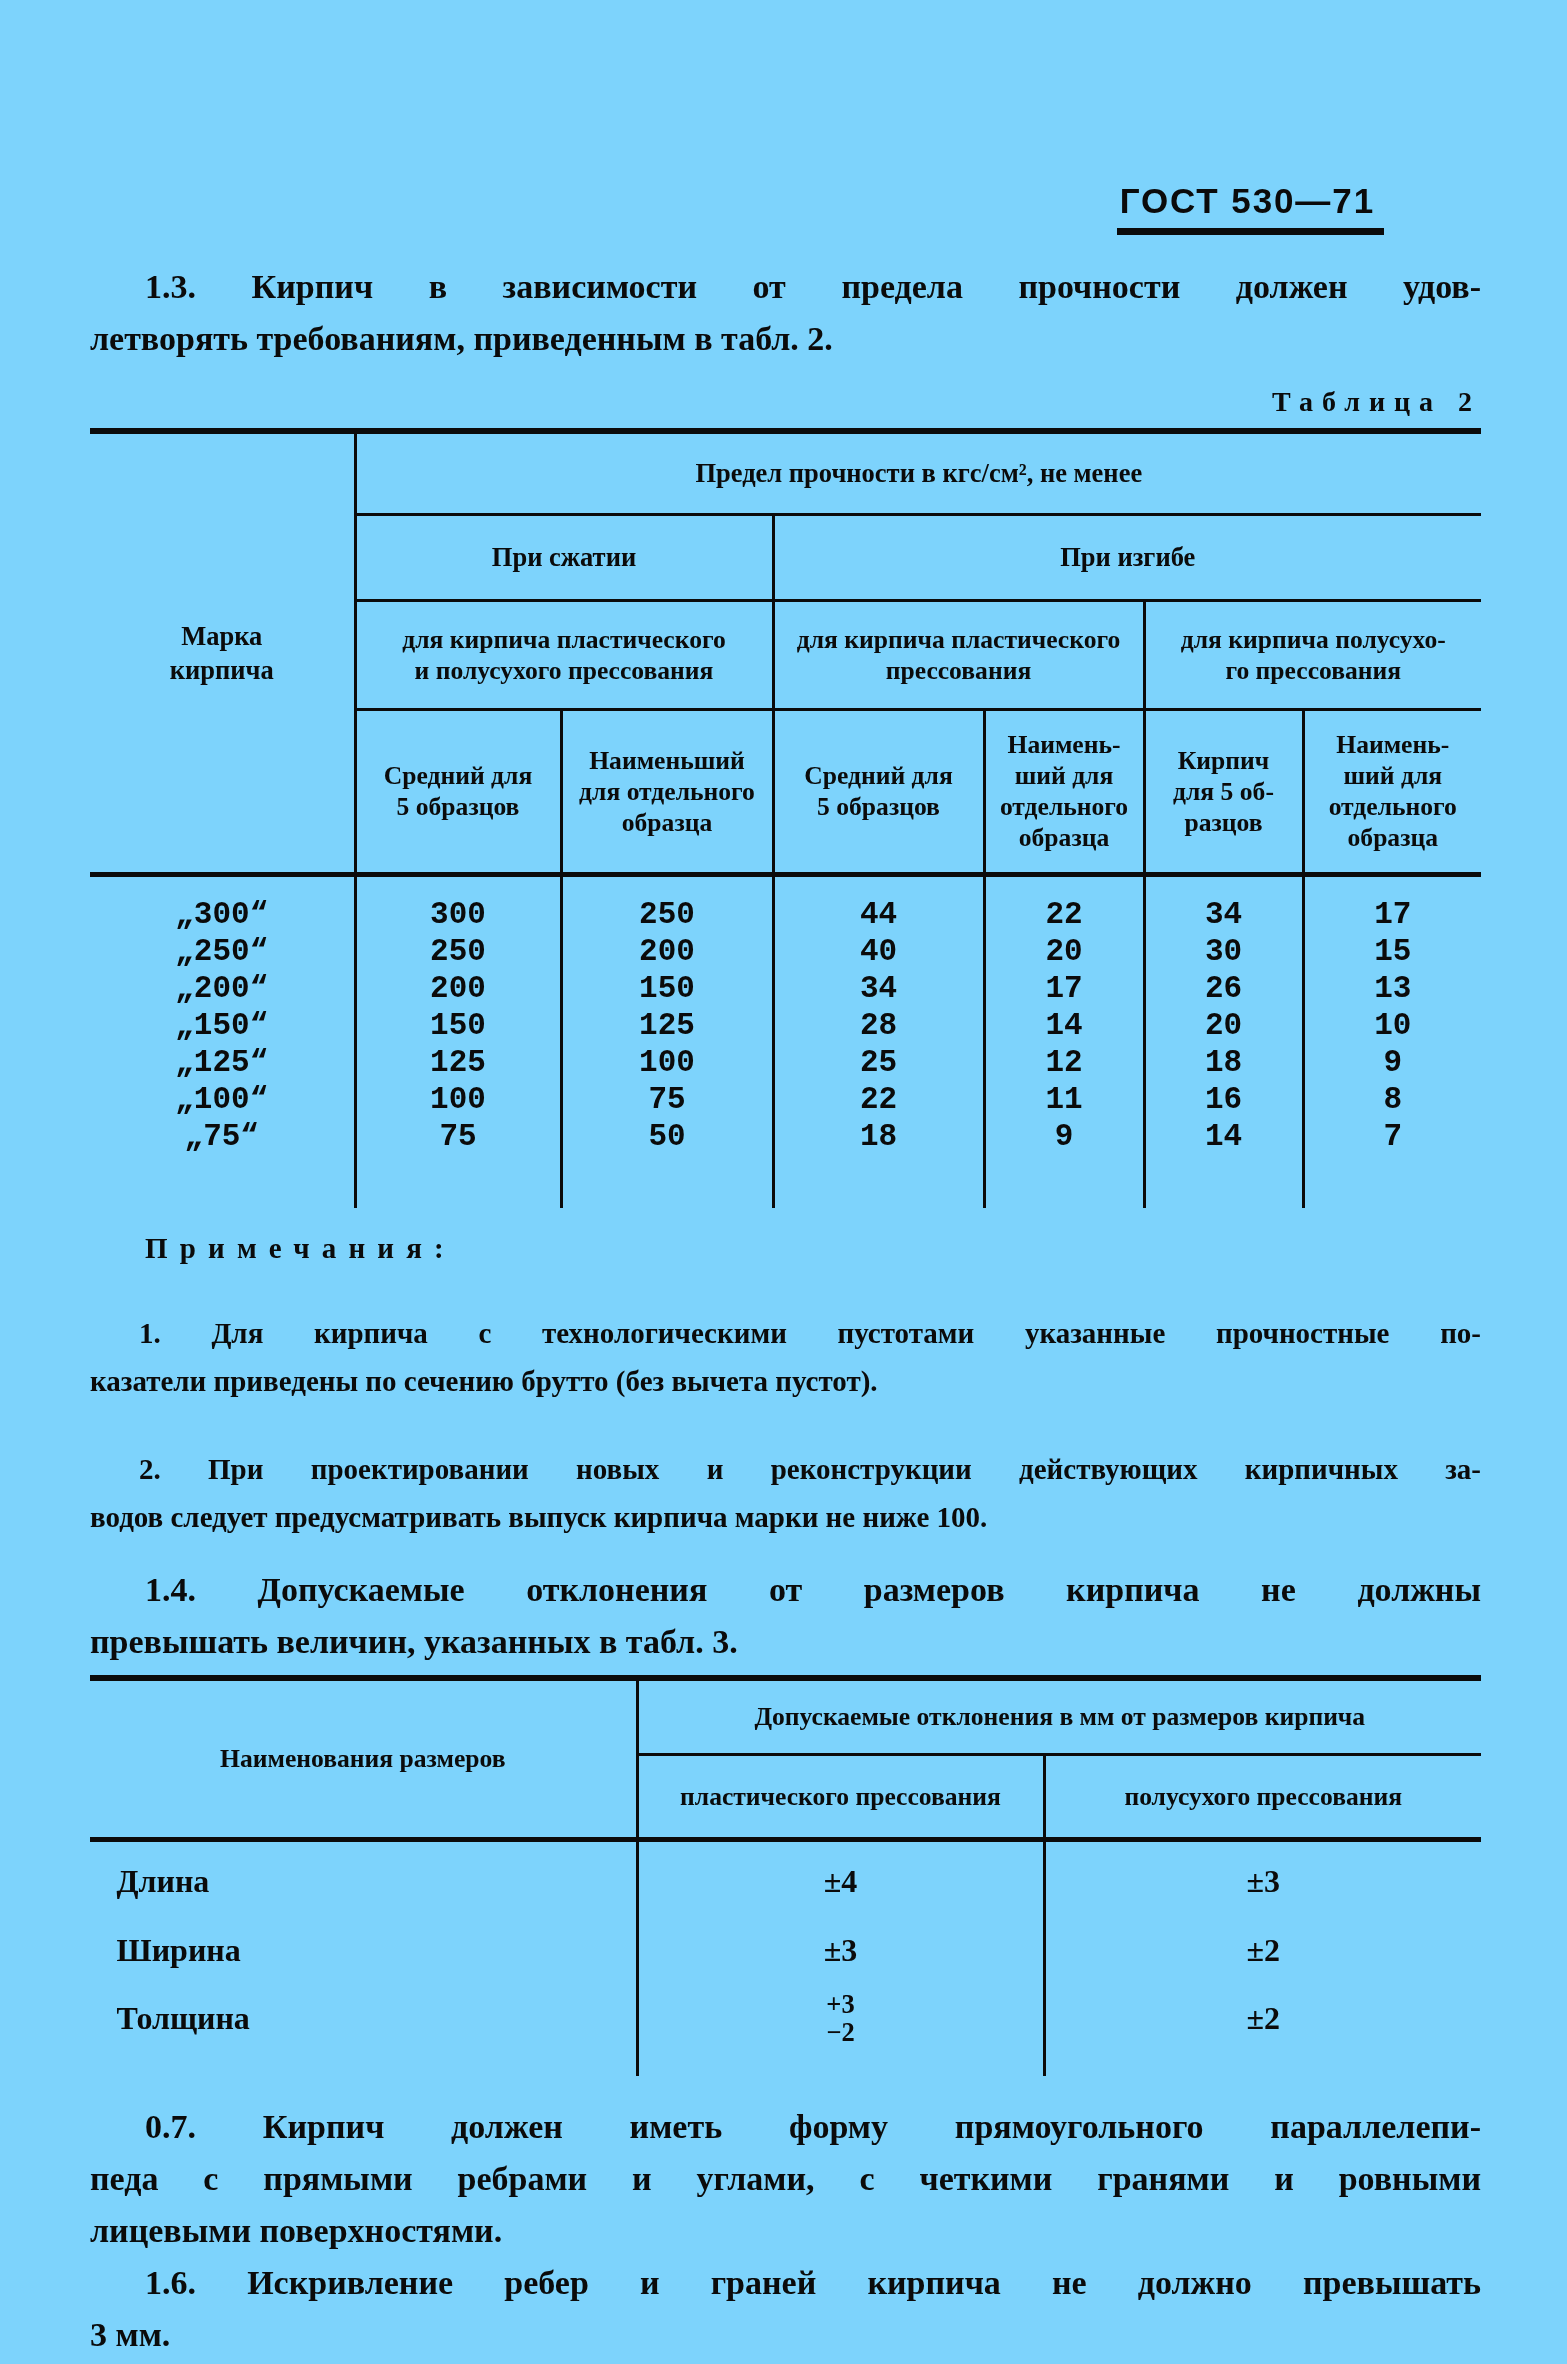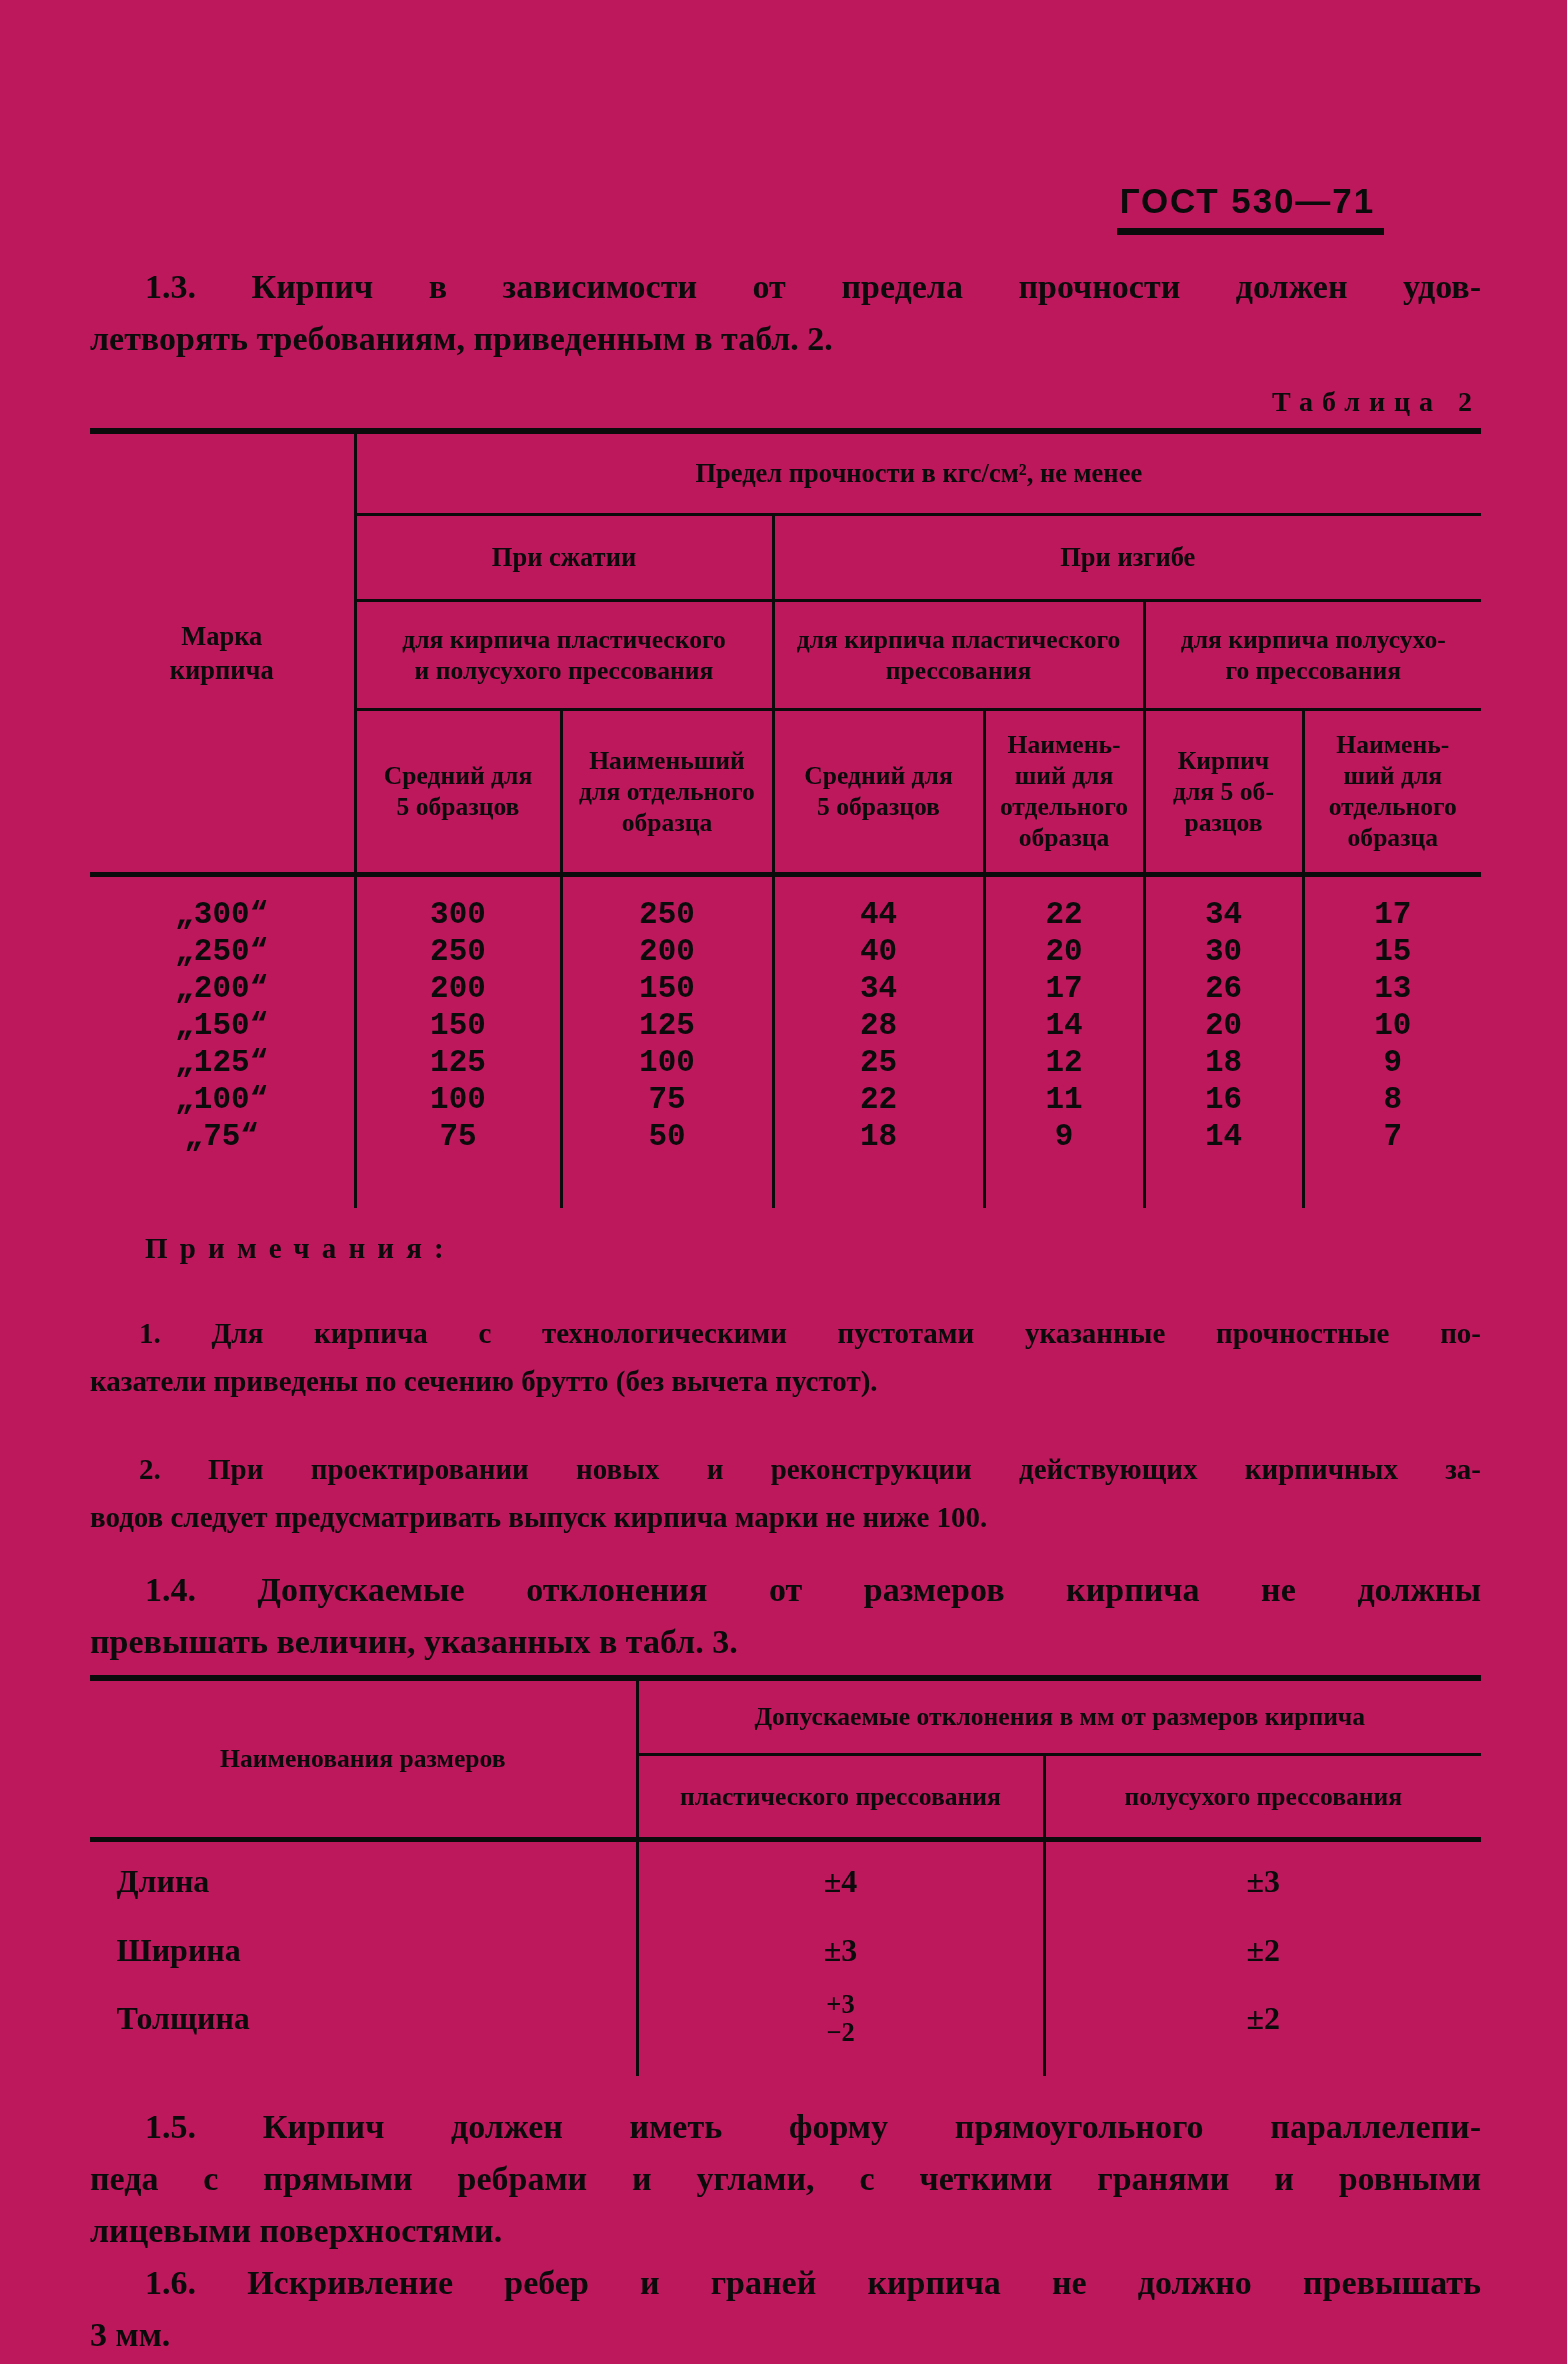"ГОСТ 530—71" .page { background: #be185d -> #7dd3fc }
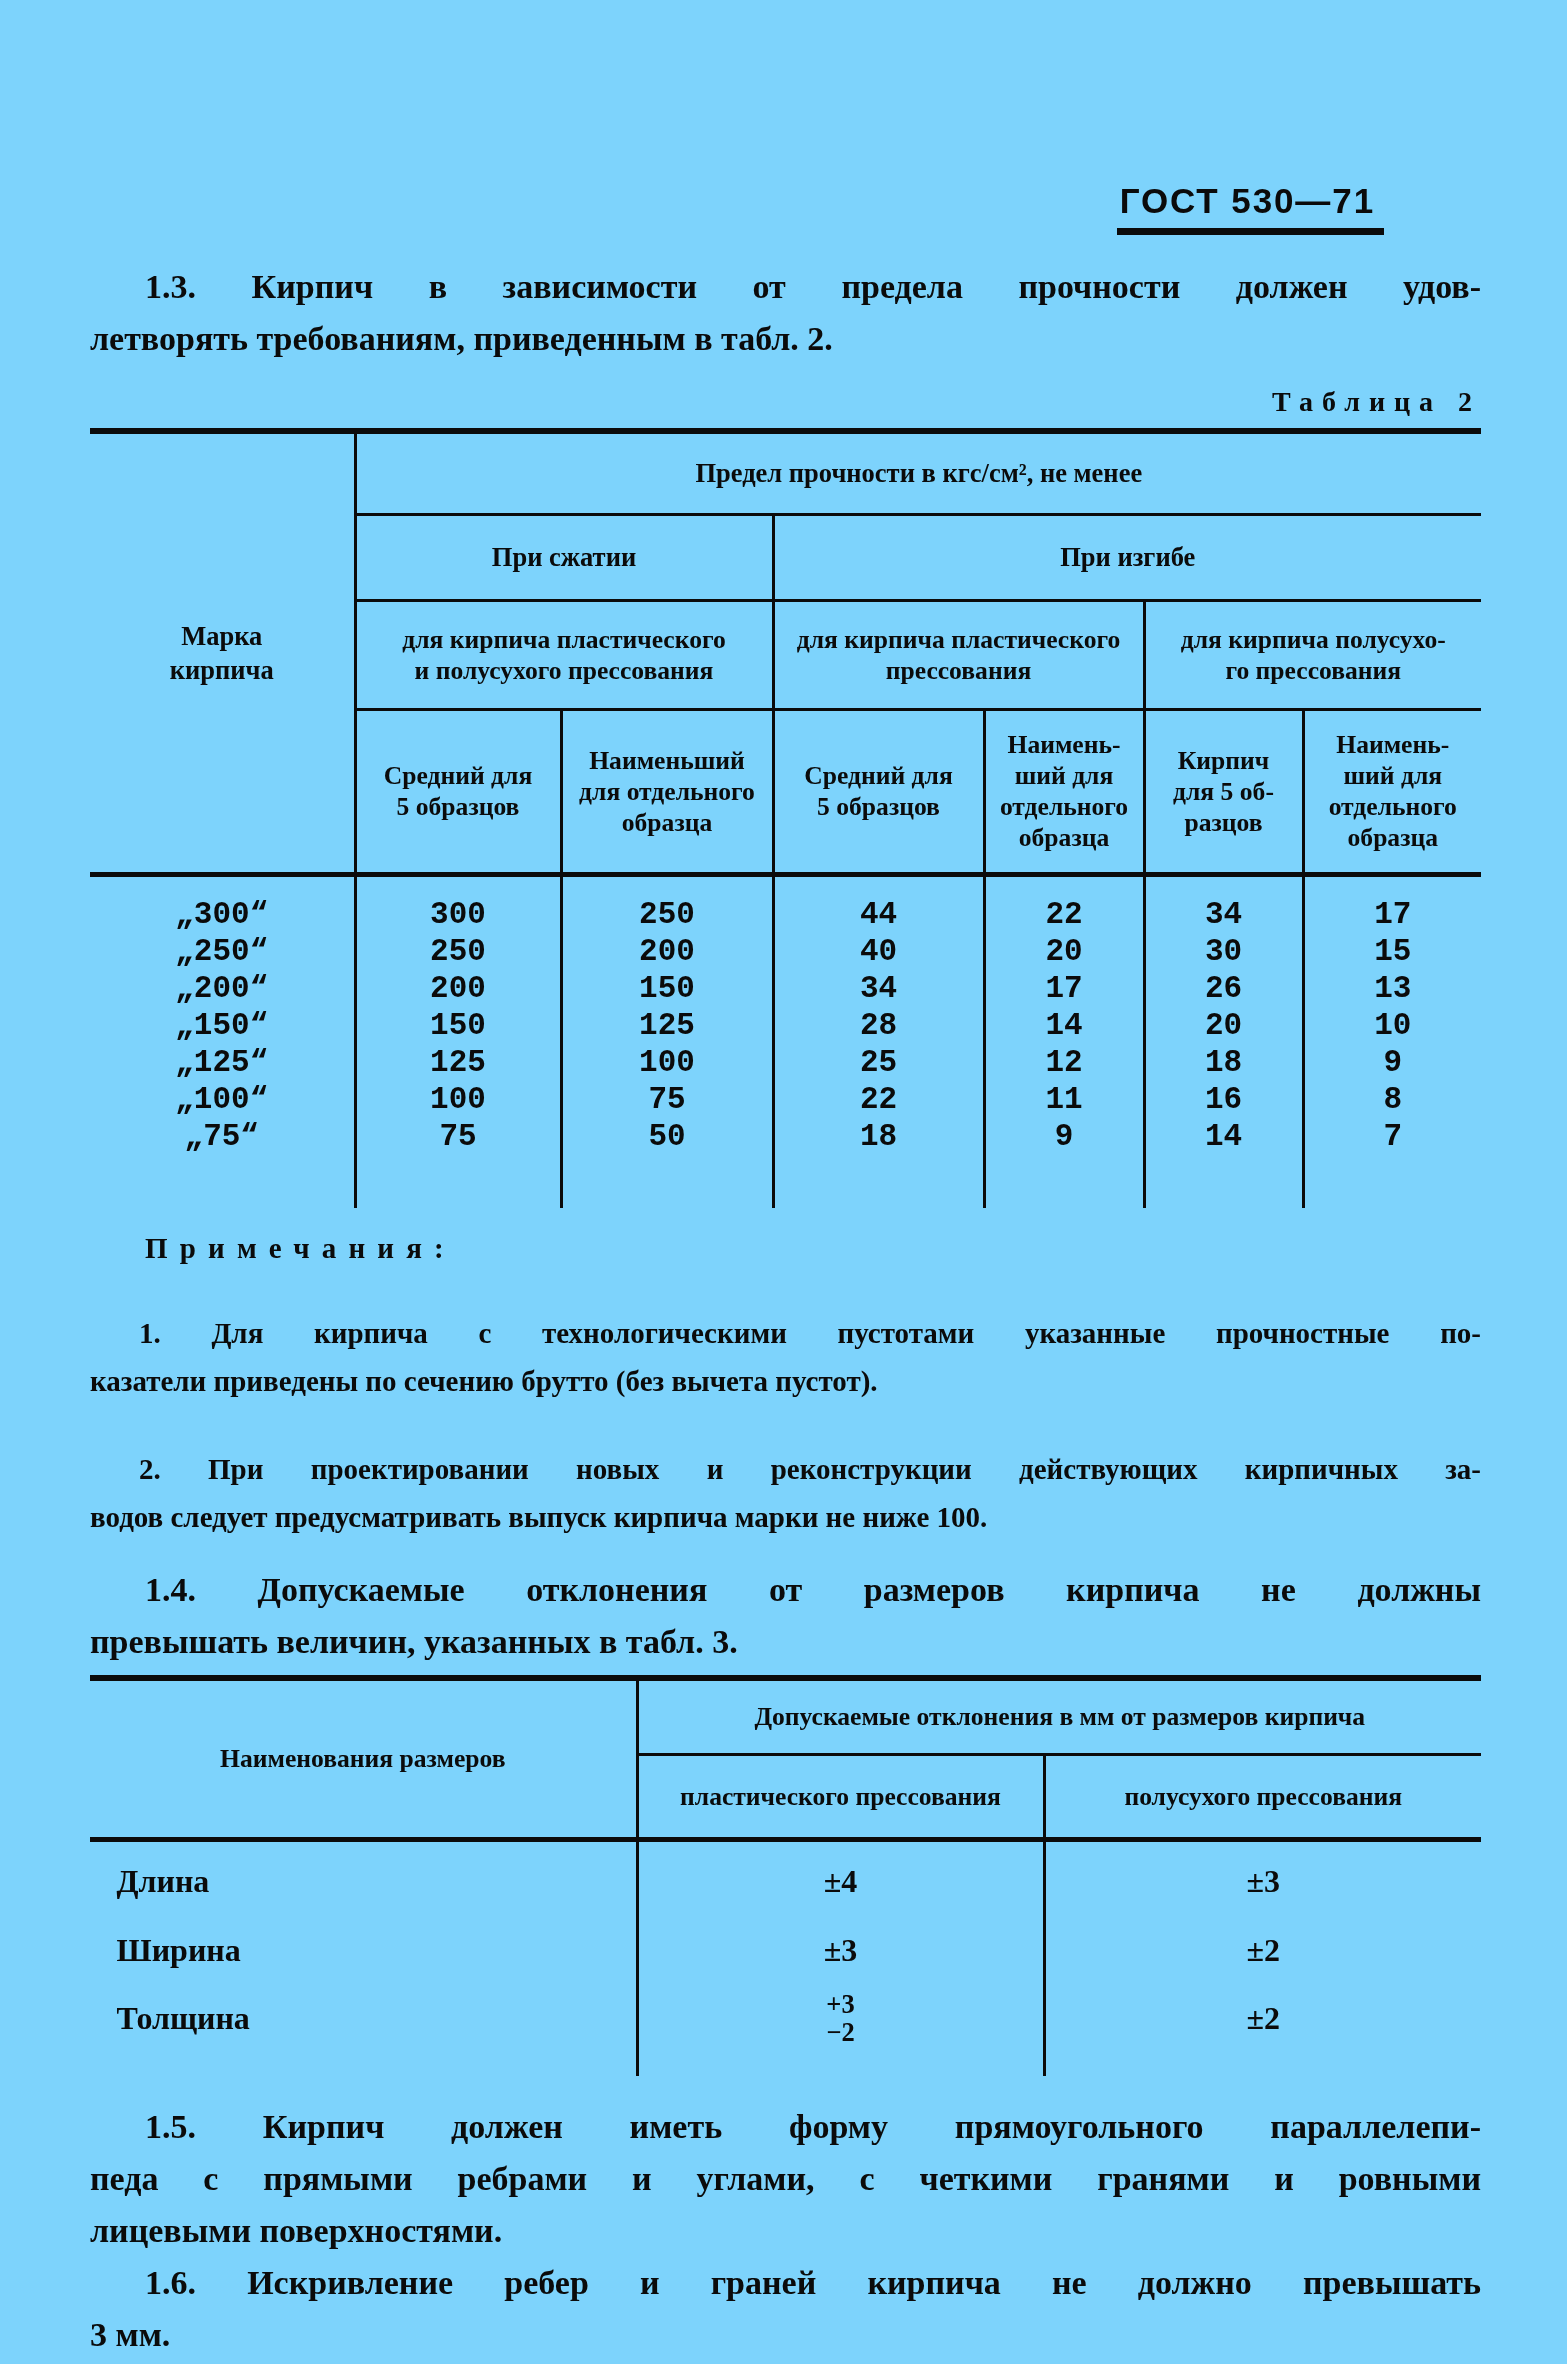"1.5. Кирпич должен иметь форму" div.jline { text: 1.5 -> 0.7 }
